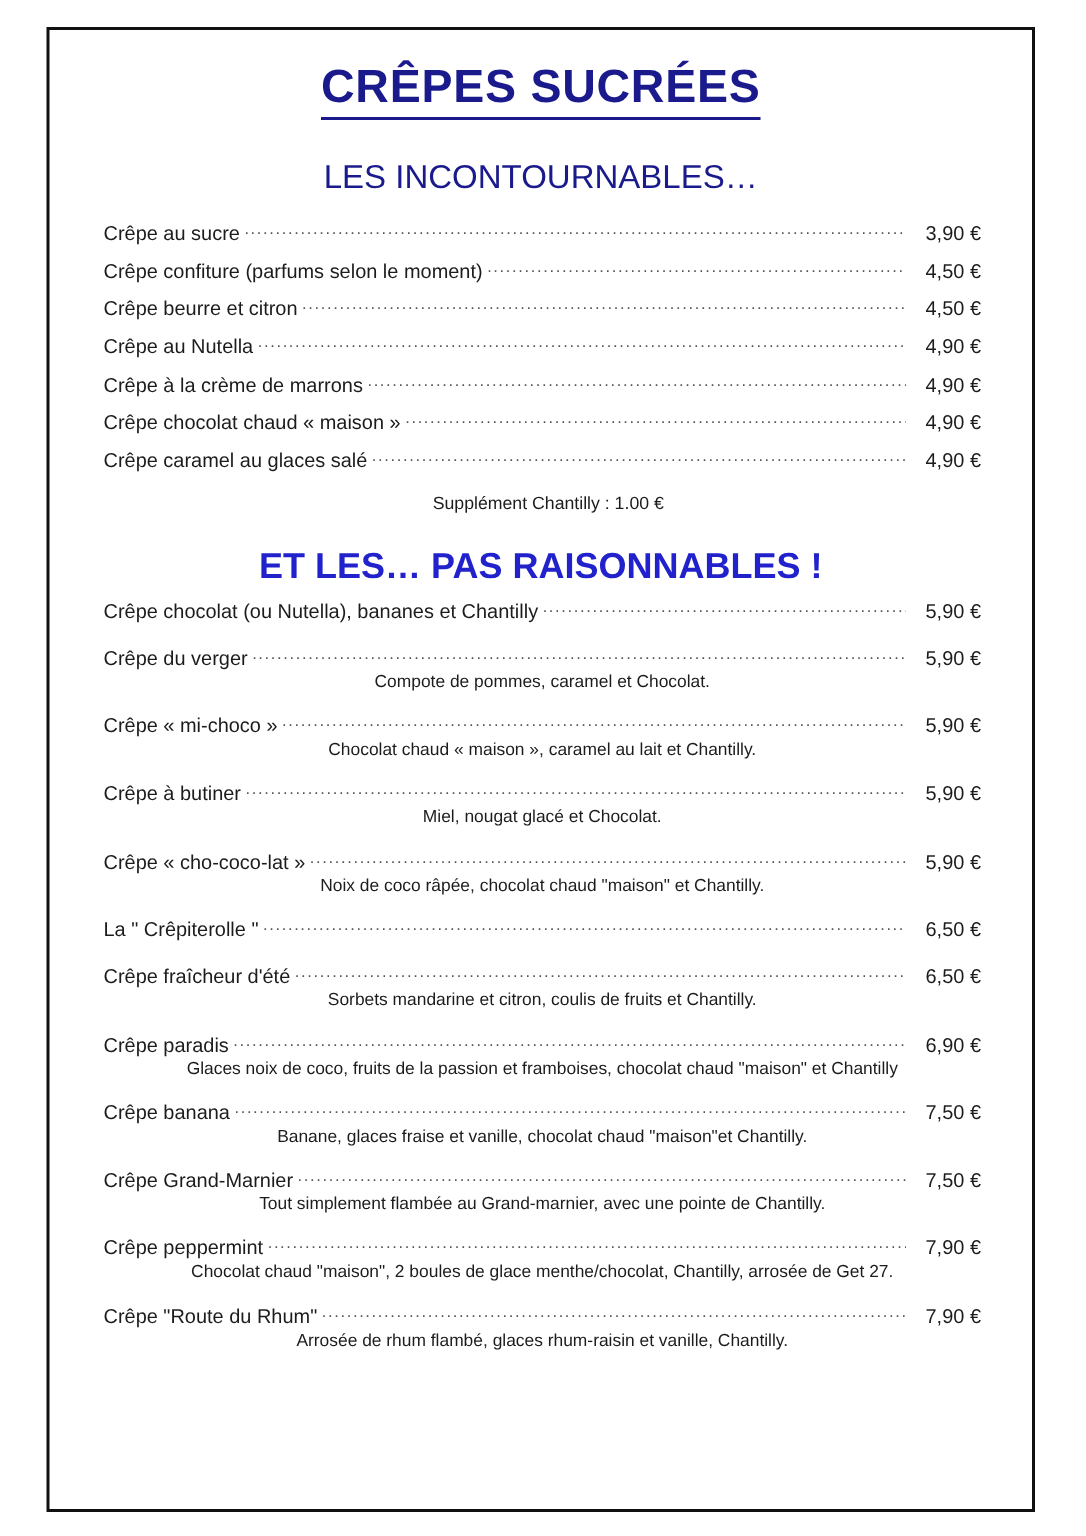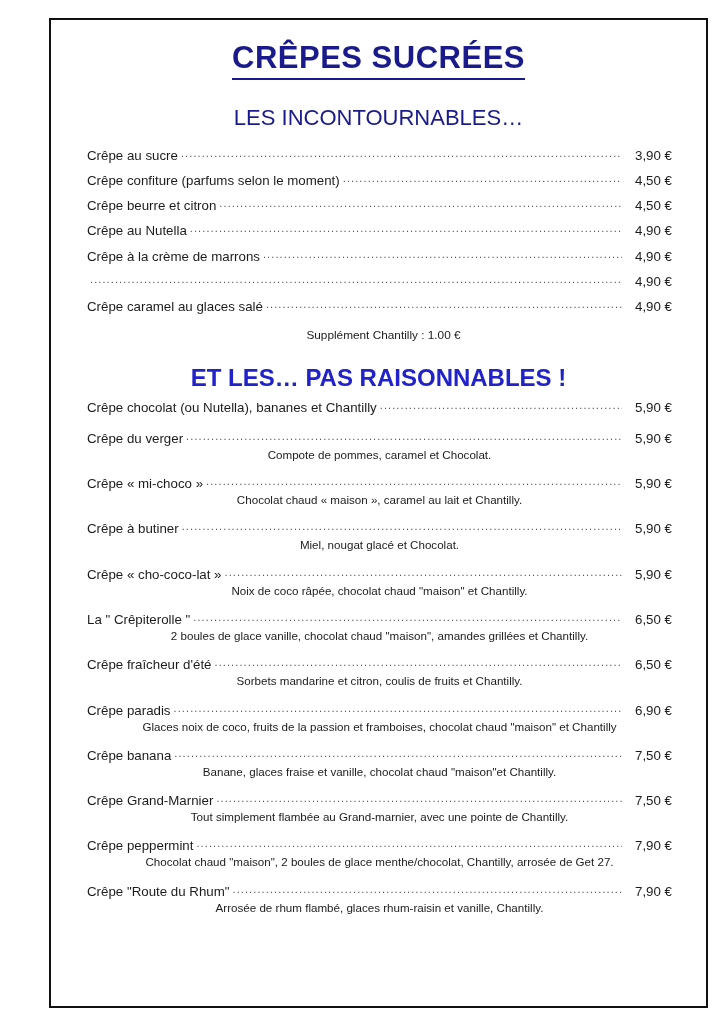"CRÊPES SUCRÉES" .frame { left: 49px -> 31px }
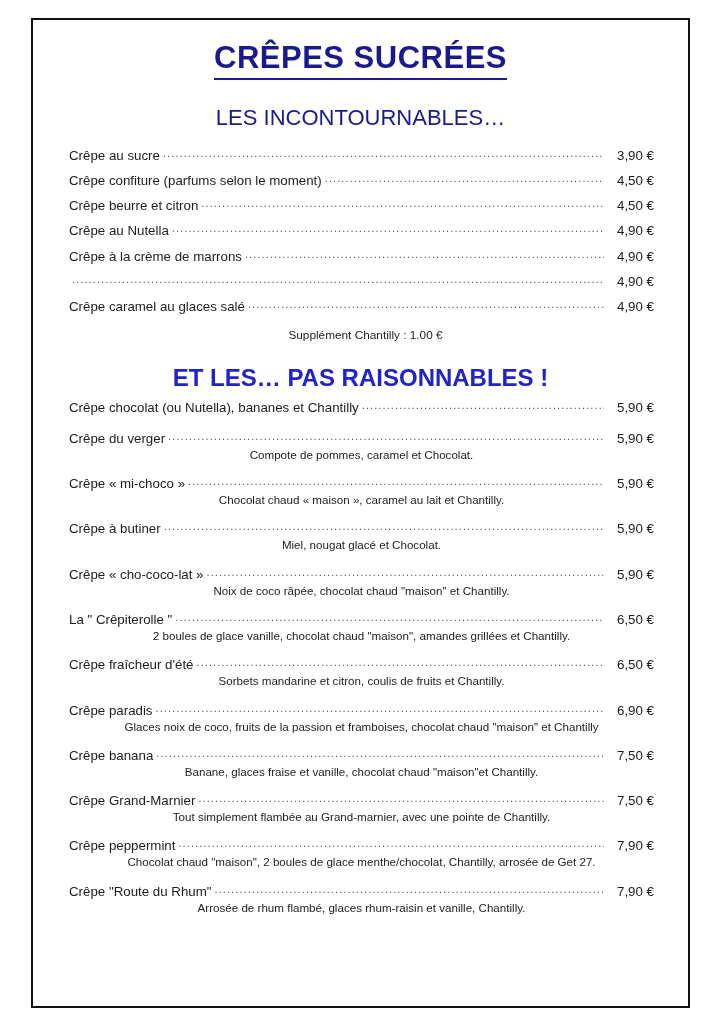"Crêpe chocolat chaud « maison" span.item-name { html: none -> <span>Crêpe chocolat chaud « maison »</span> }
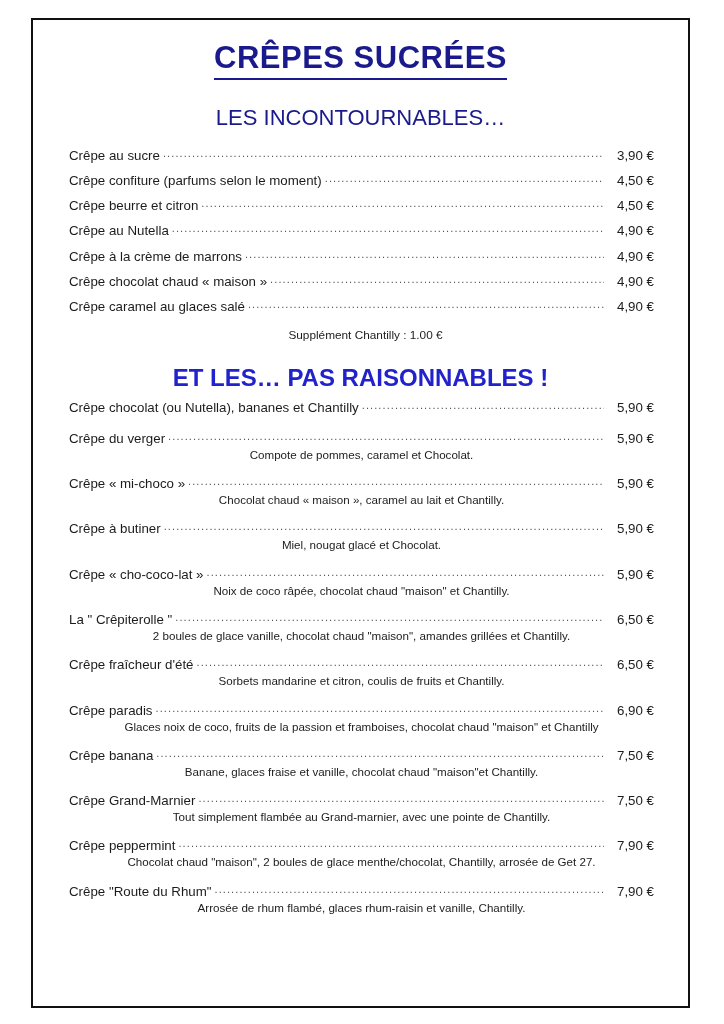"2 boules de glace vanille," div.item-desc { html: <div>2 boules de glace vanille, chocolat chaud "maison", amandes grillées et Chantilly.</div> -> none }
